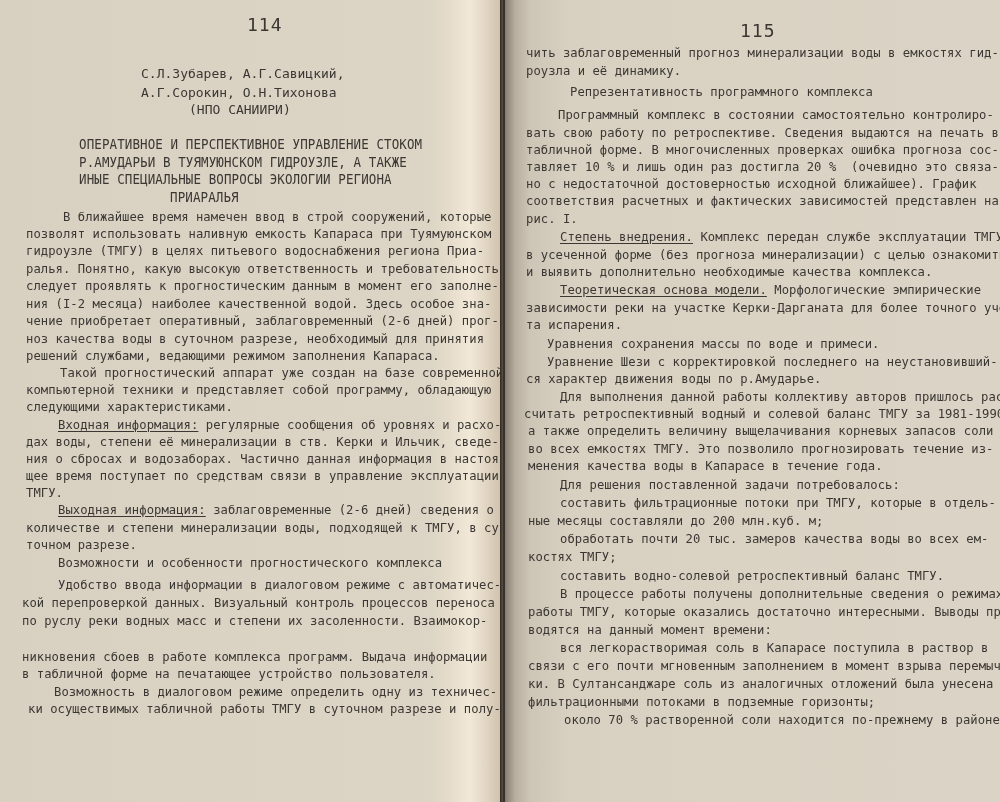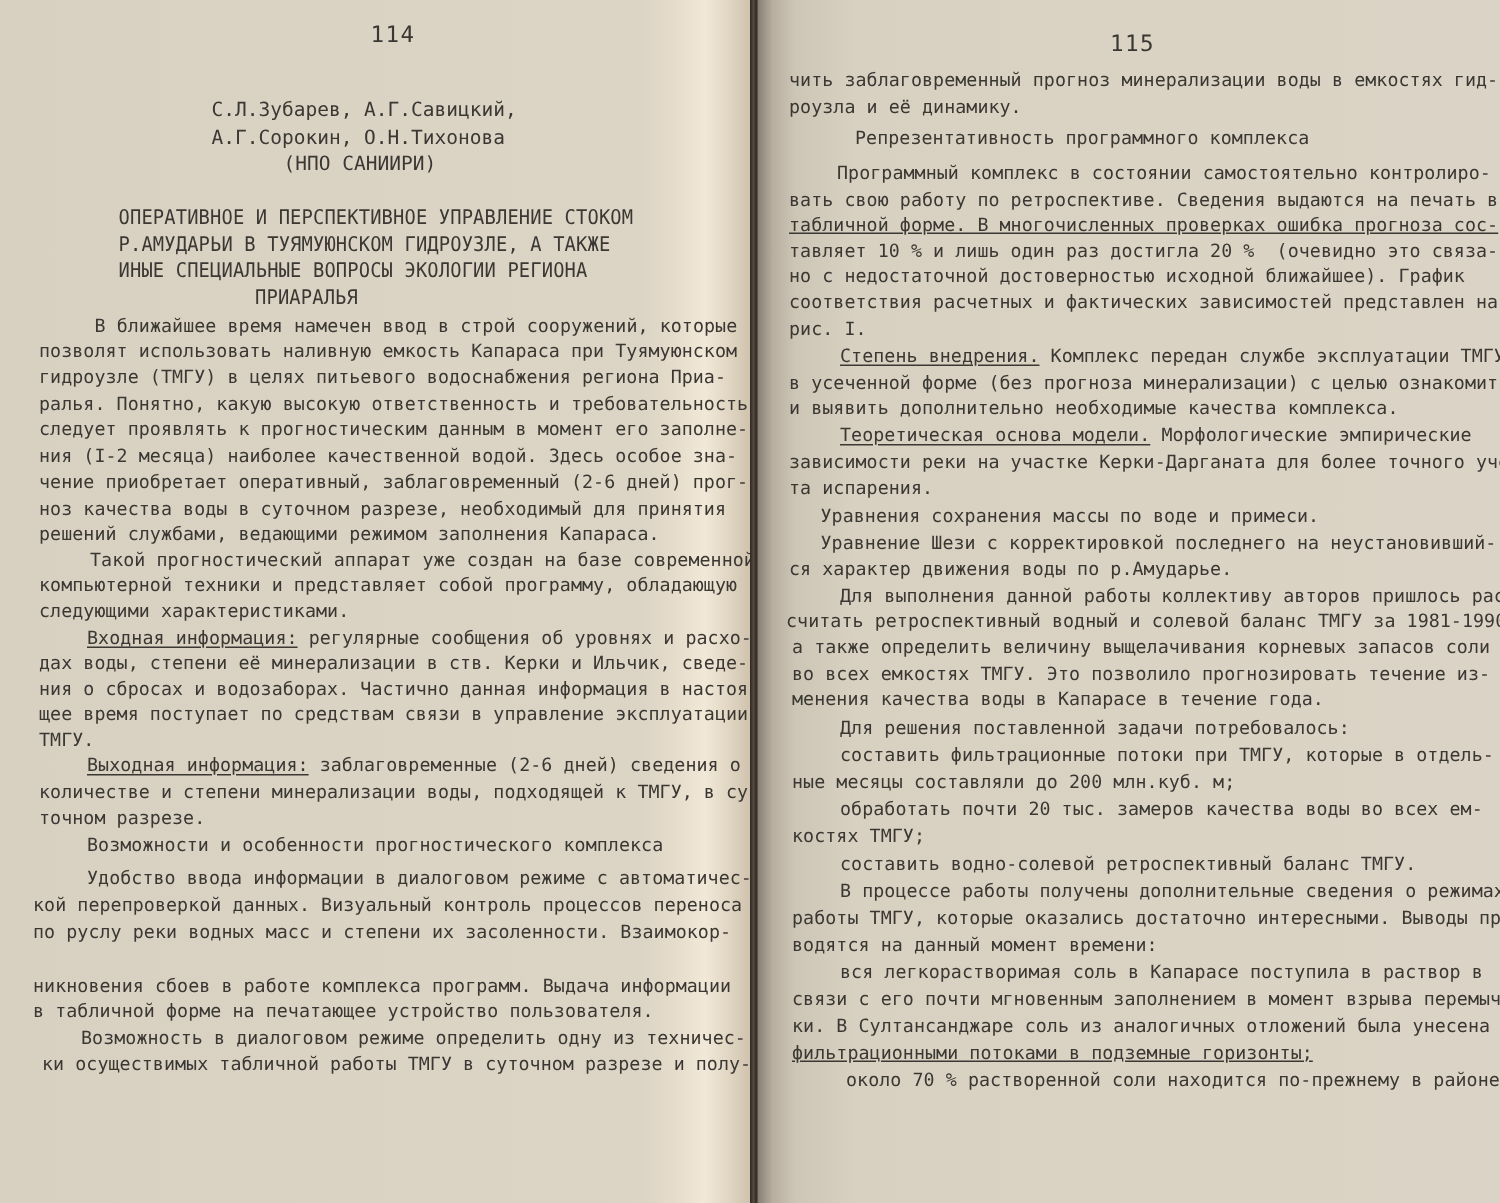"114" .page-num { font-size: 15px -> 18px }
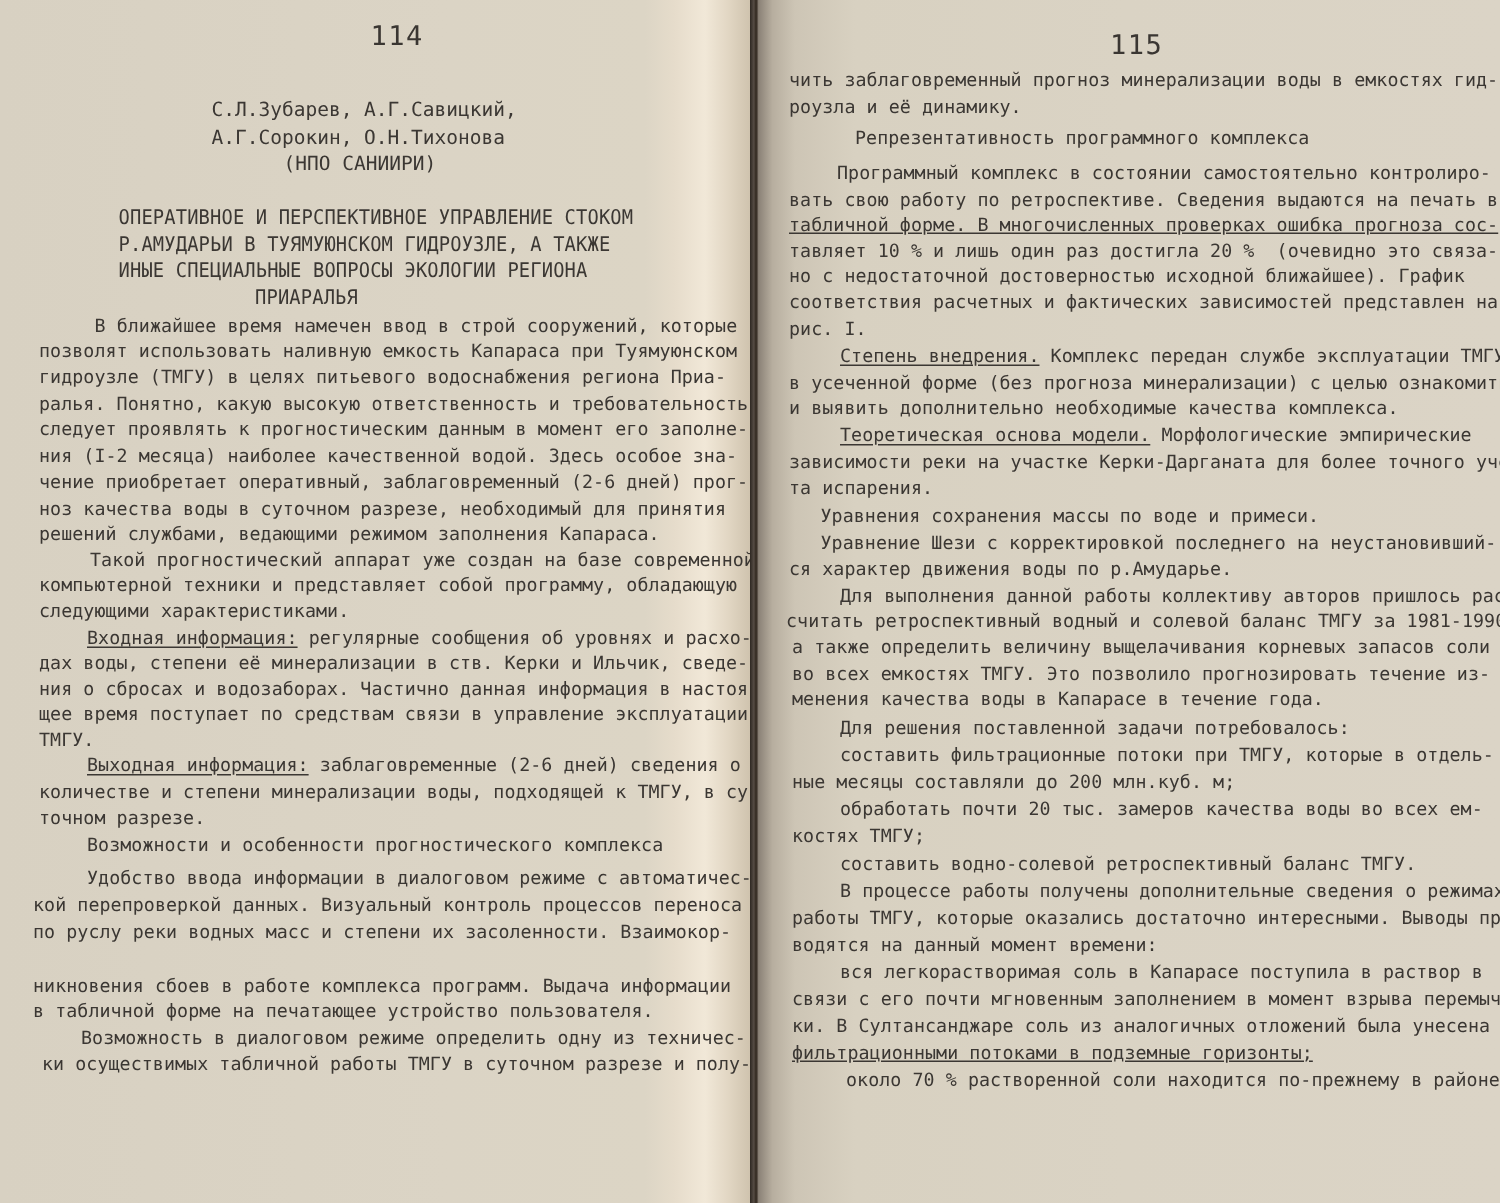"табличной форме. В многочисленных" div.txt { text-decoration: underline -> none }
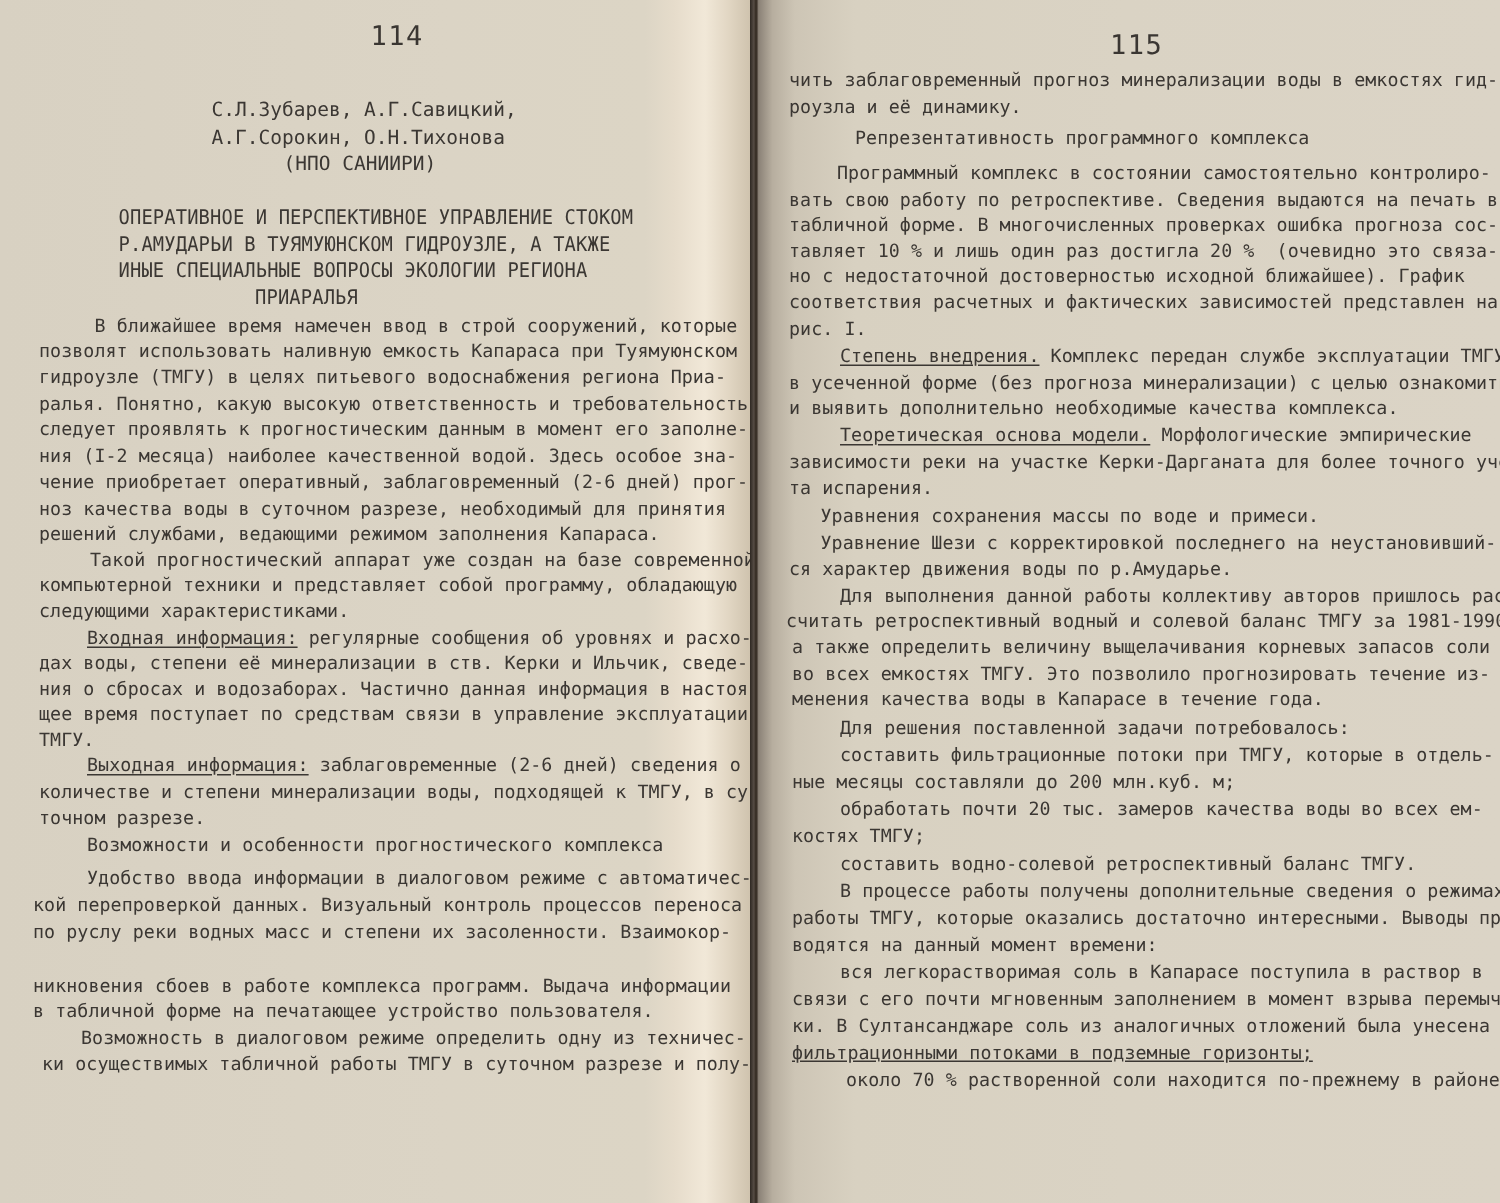"фильтрационными потоками в подземные" div.txt { text-decoration: underline -> none }
